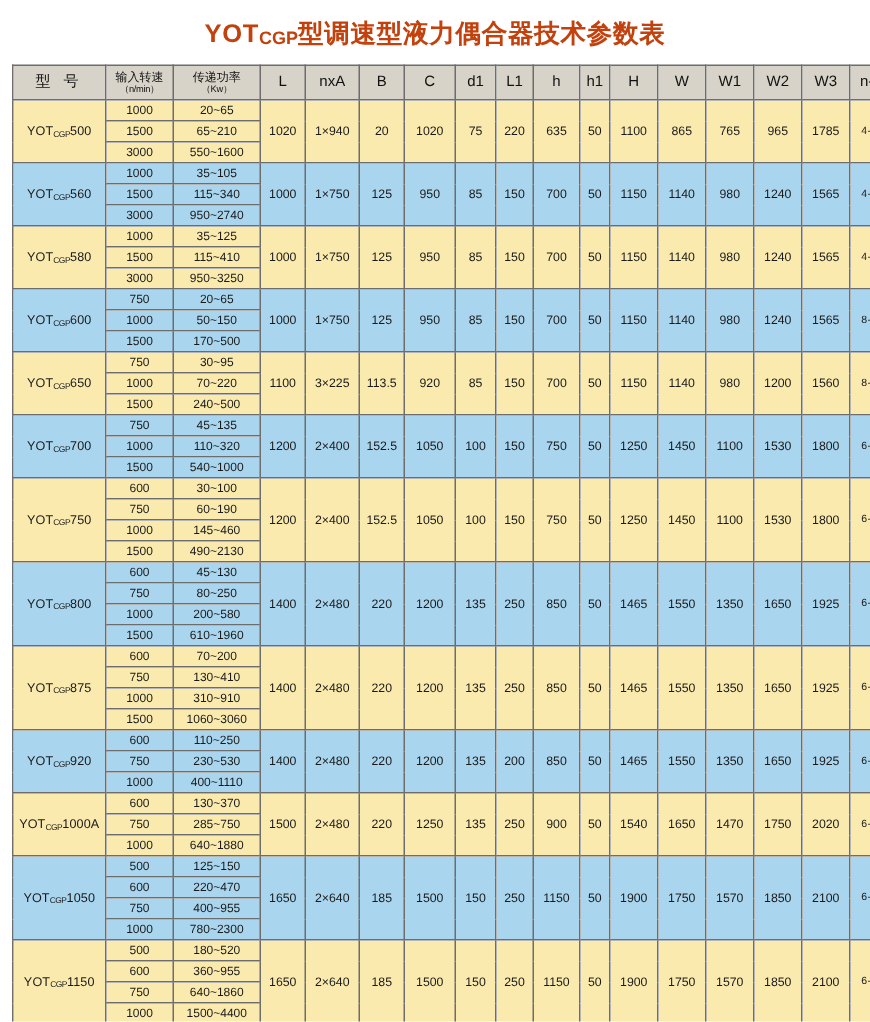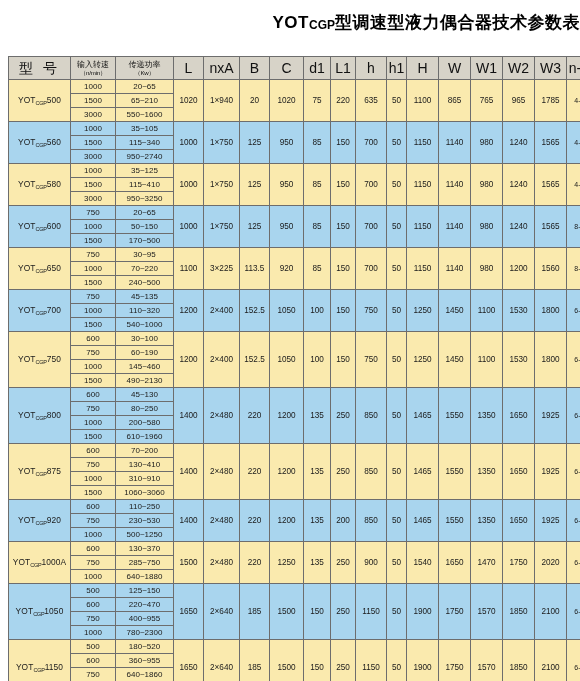"YOTCGP型调速型液力偶合器技术参数表" #title { color: #000000 -> #c2410c; padding-bottom: 23px -> 10px; text-align: right -> center }
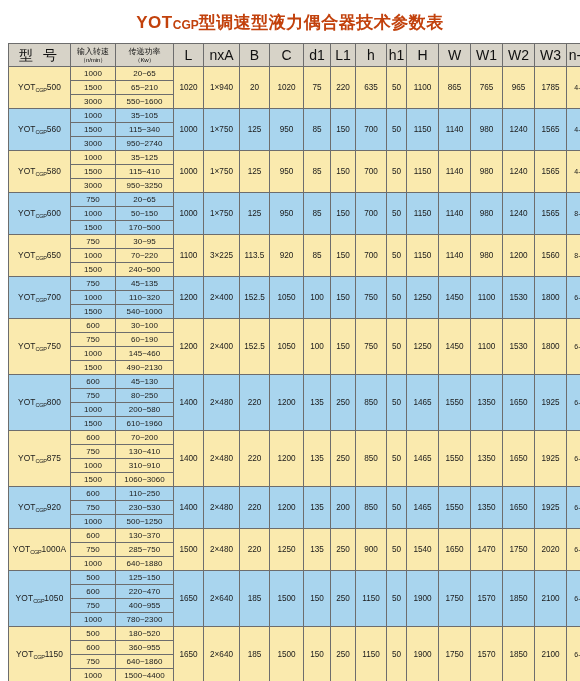"型 号" thead th { font-size: 14px -> 10px }
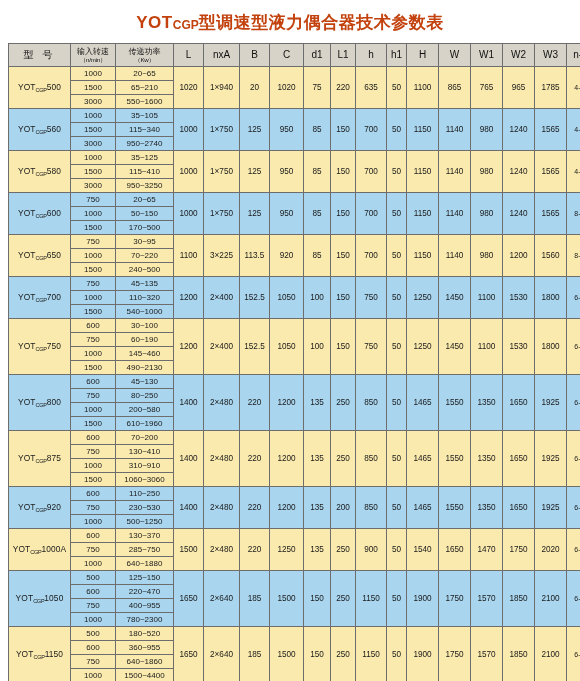"500~1250" td.pwr { text: 500~1250 -> 400~1110 }
